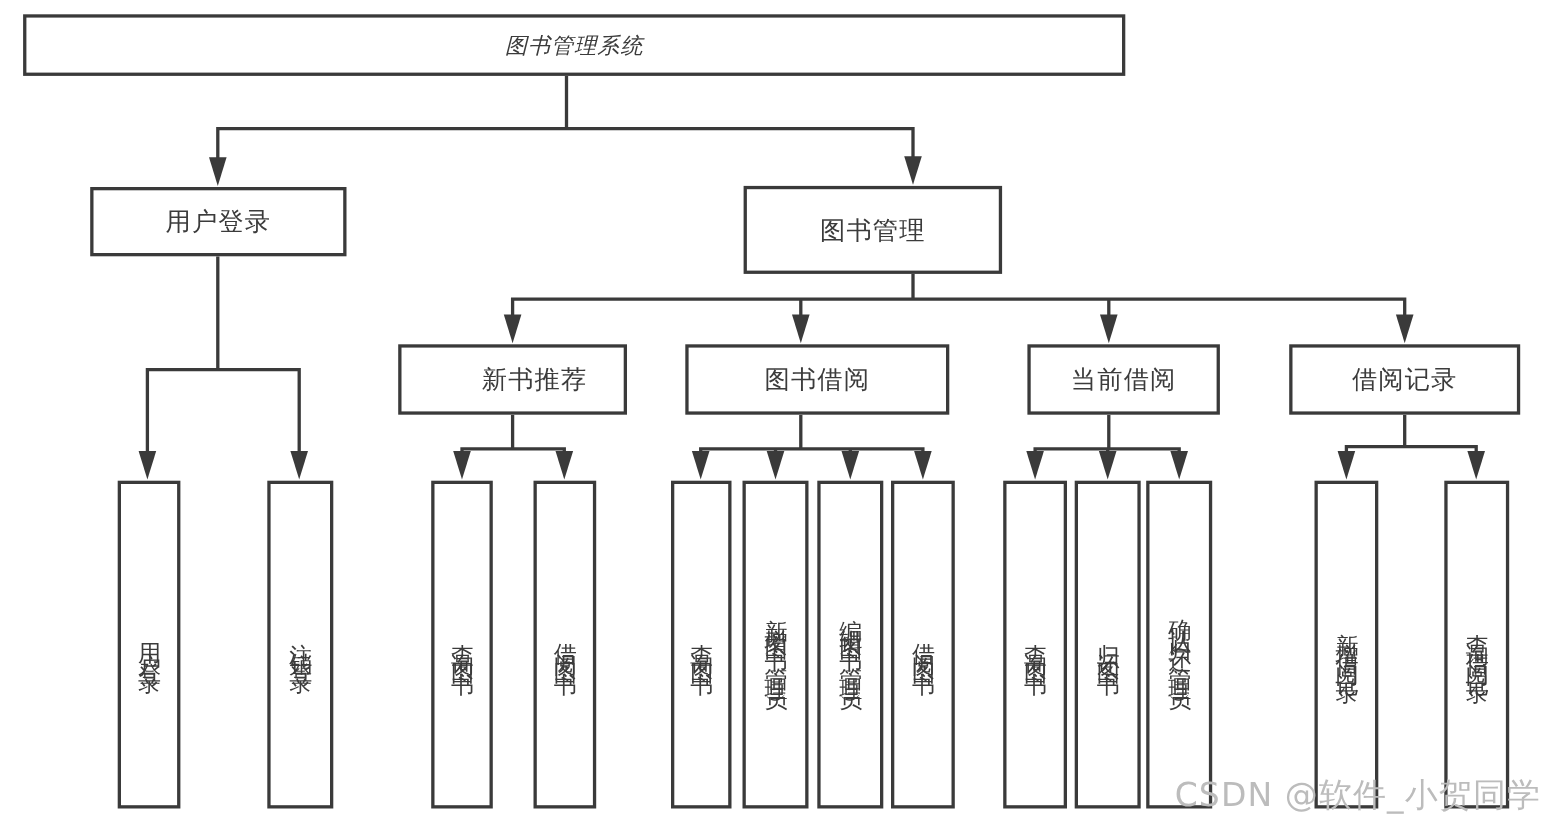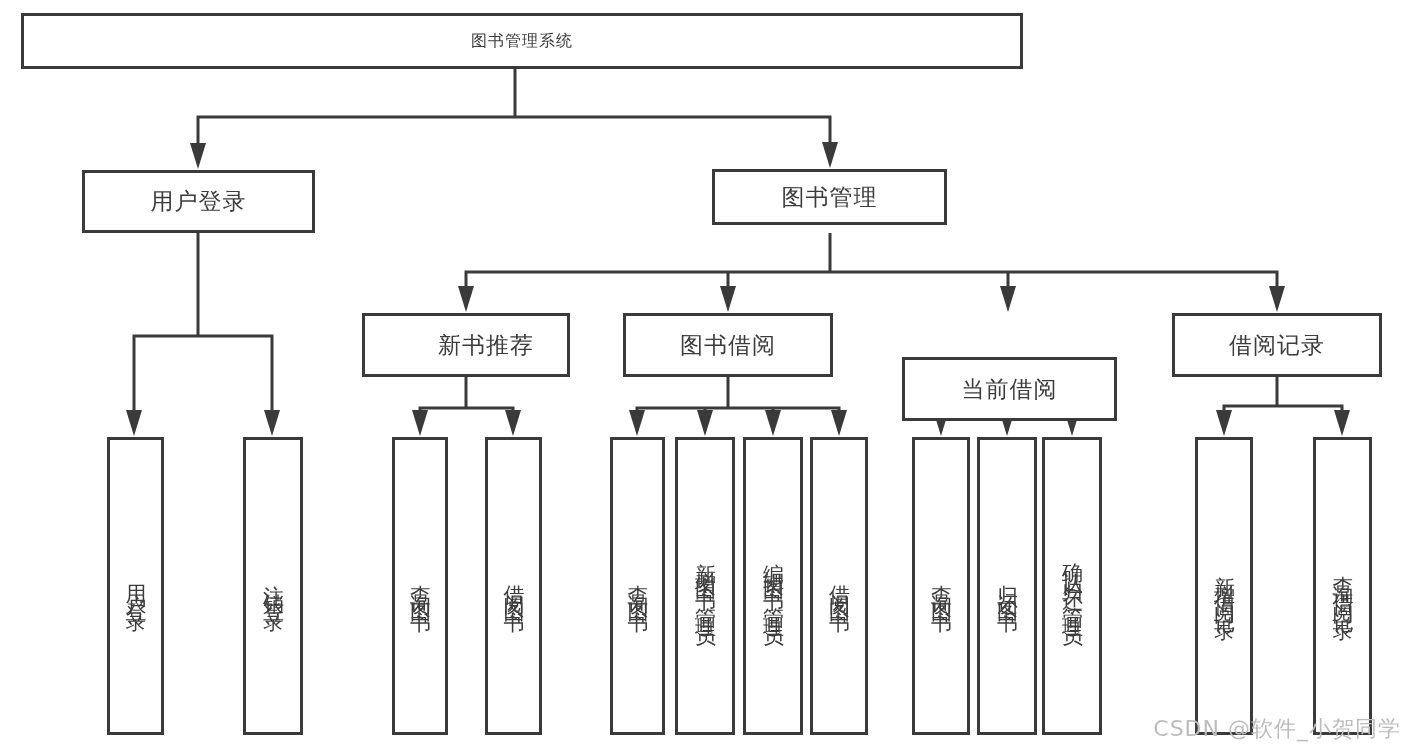"图书管理系统" .node.root-box { font-size: 16px -> 20px; font-style: none -> italic }
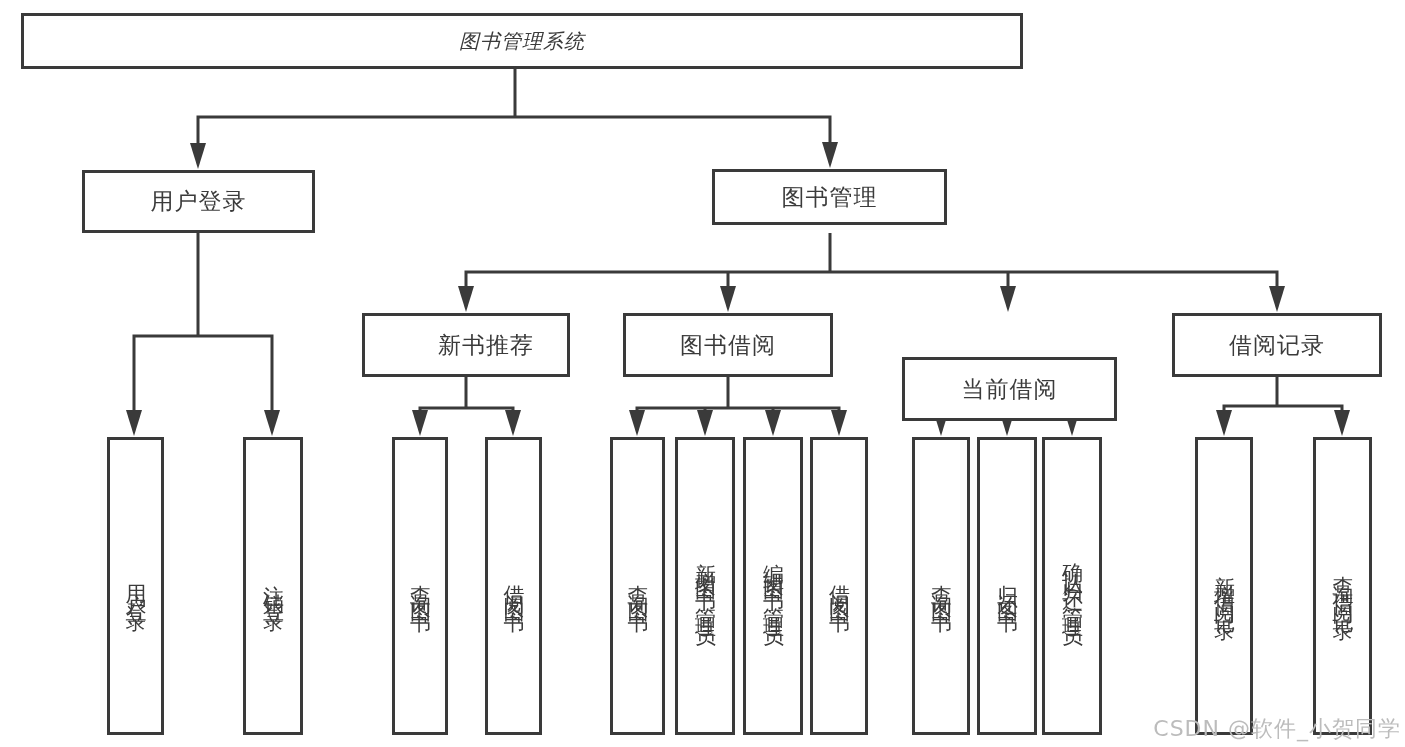"图书管理" div.node { height: 56px -> 80px; left: 712px -> 676px }
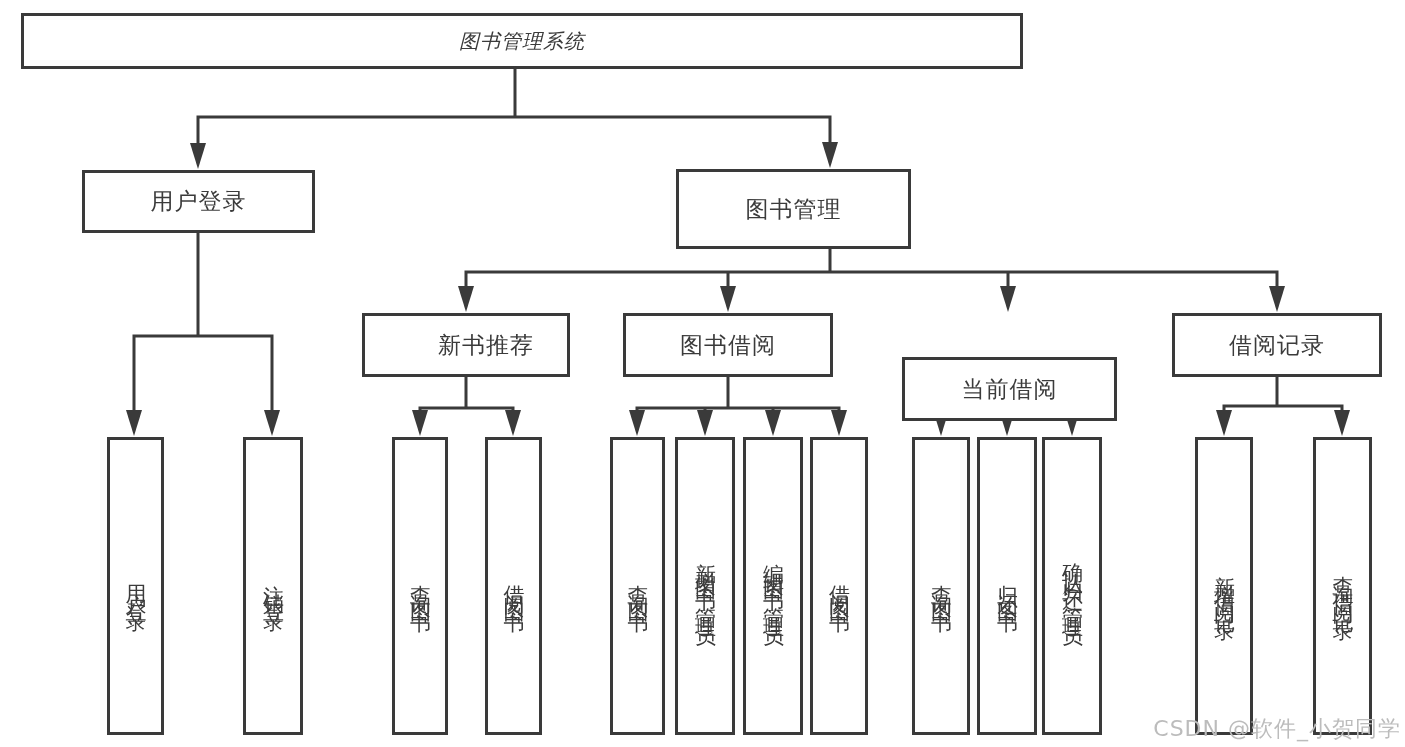"图书借阅" div.node { width: 210px -> 240px }
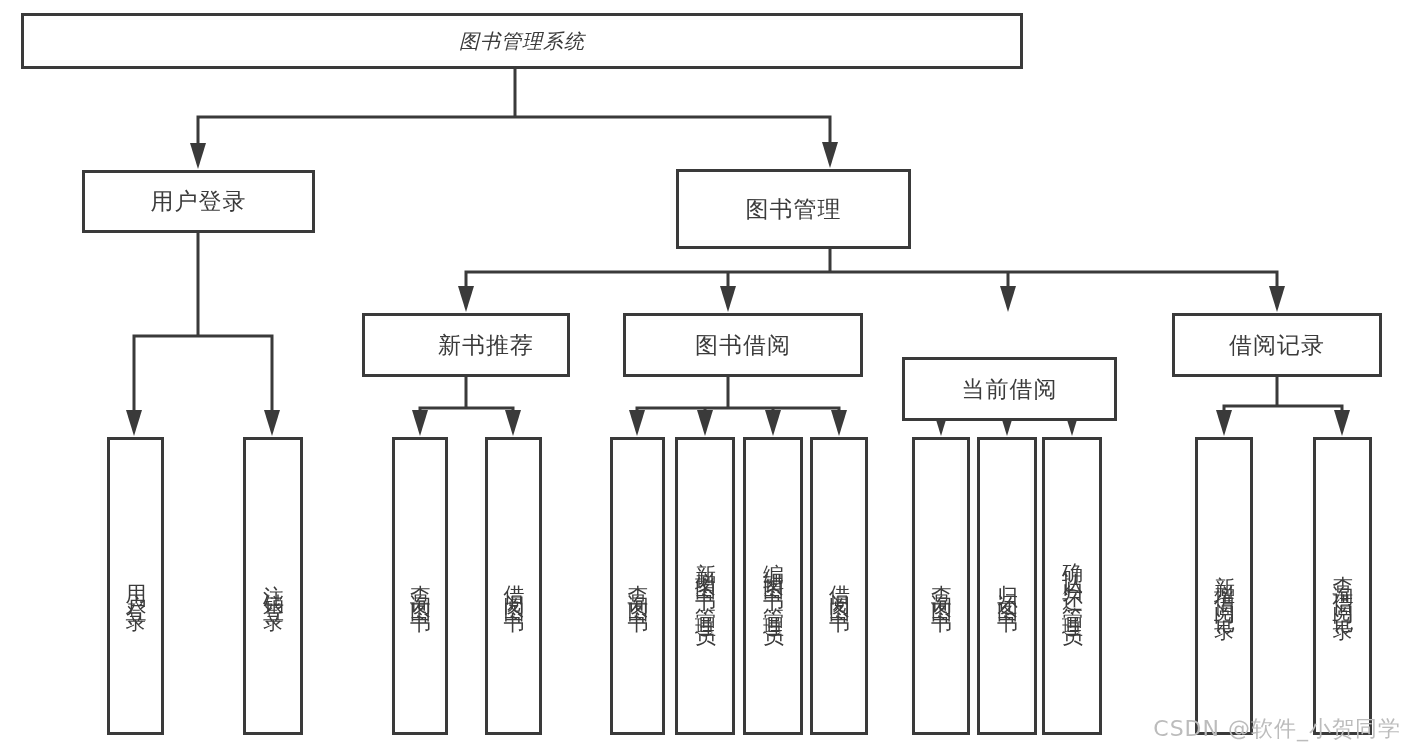"当前借阅" div.node { left: 902px -> 934px; margin-top: 44px -> none; width: 215px -> 175px }
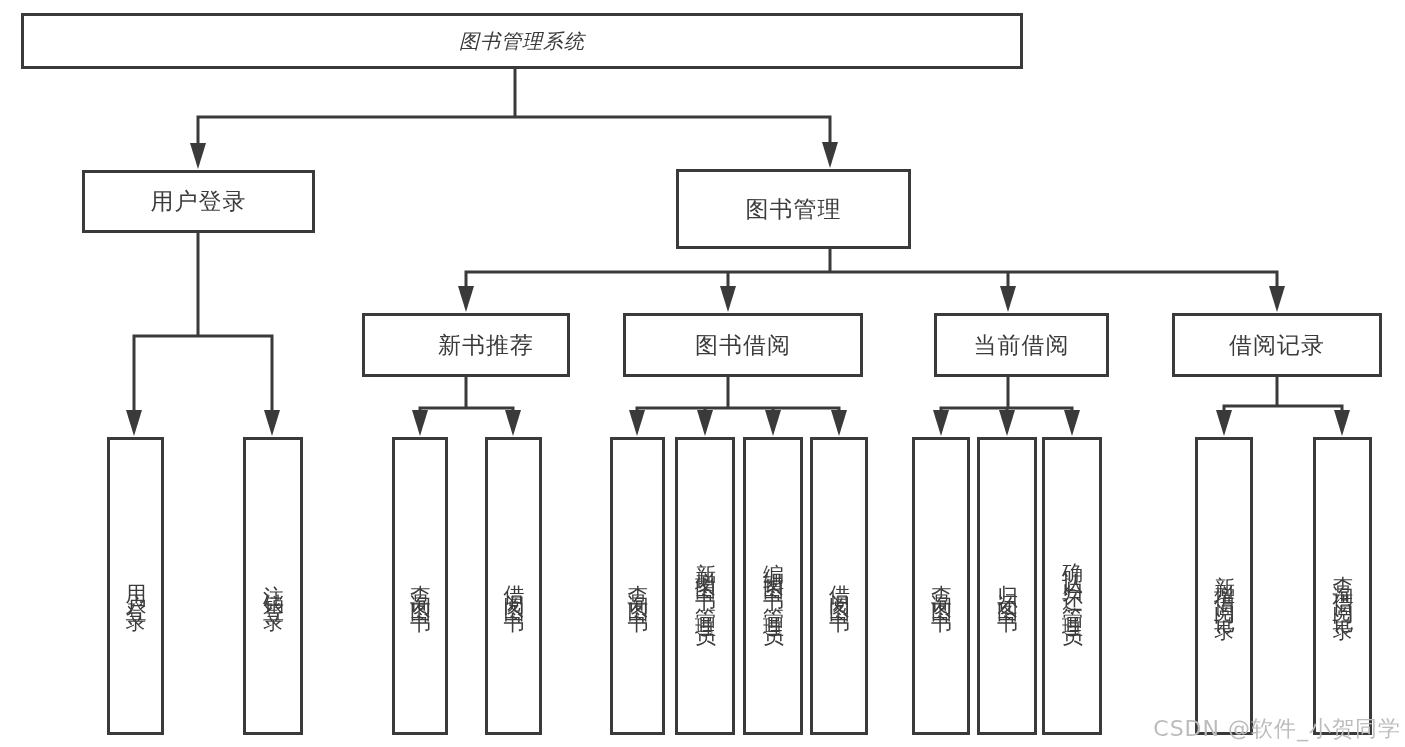"CSDN @软件_小贺同学" .watermark { font-size: 22px -> 30px }
